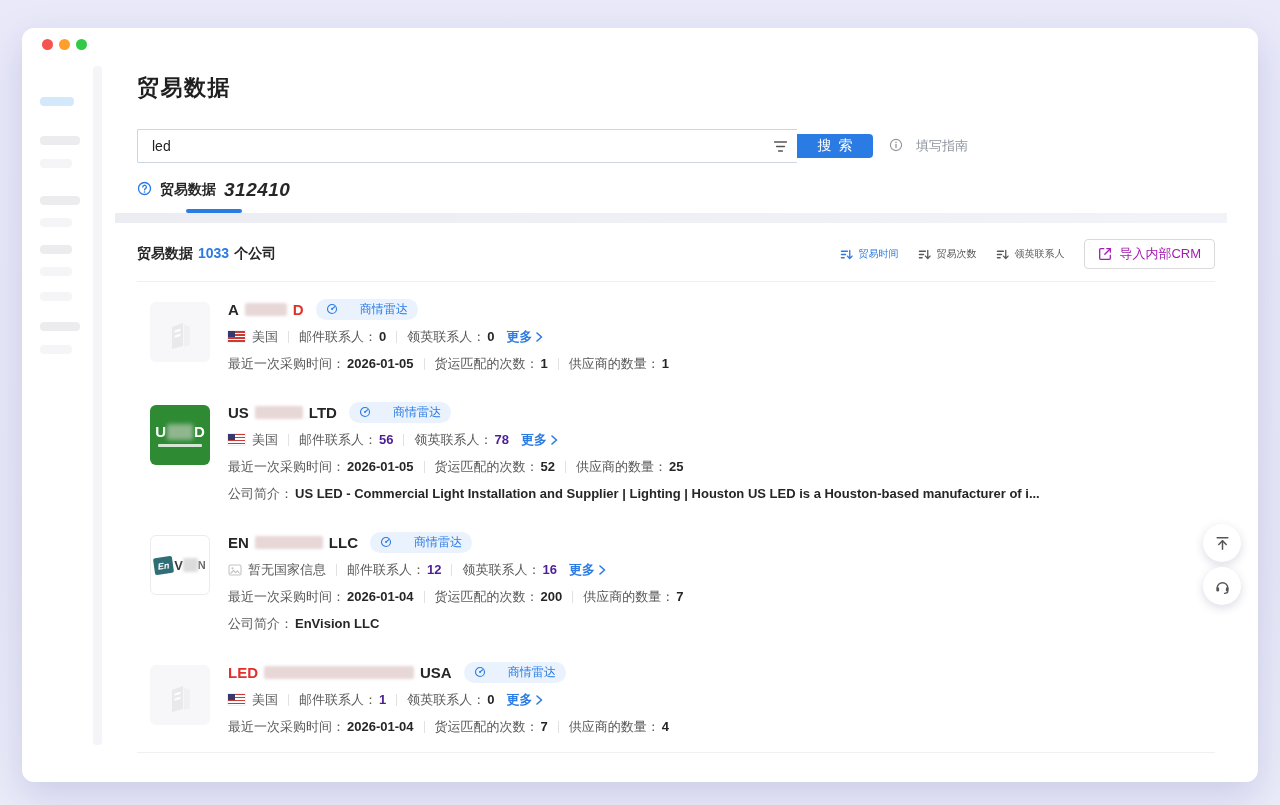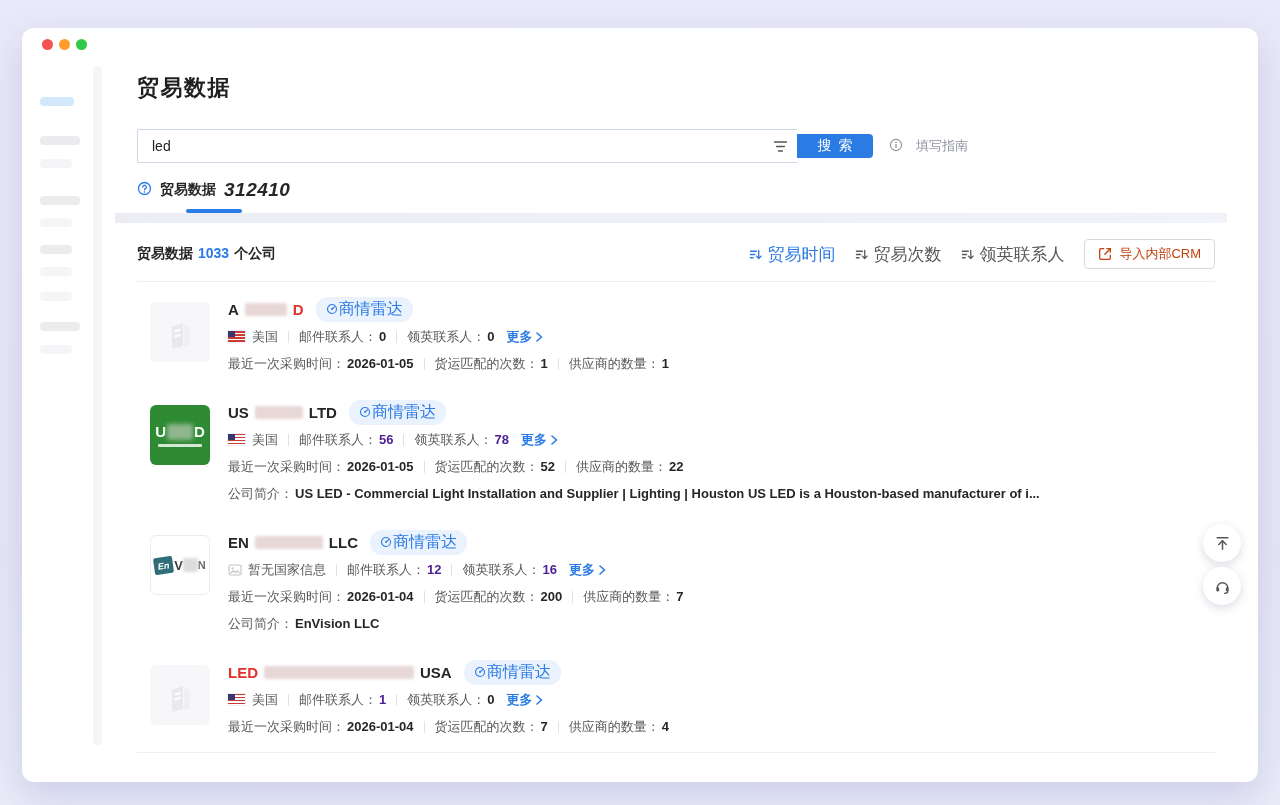"贸易时间" .sort { font-size: 17px -> 10px }
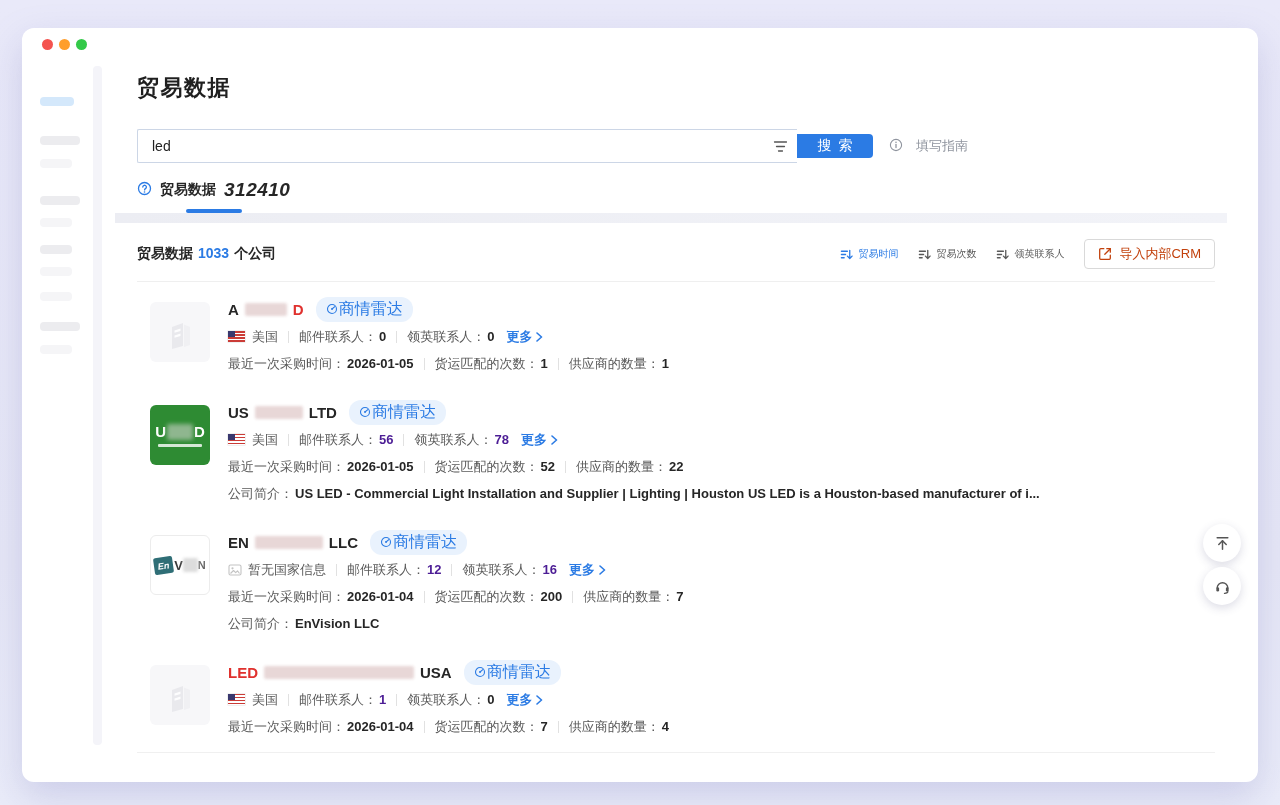"导入内部CRM" .crm-btn { color: #c2410c -> #a21caf }
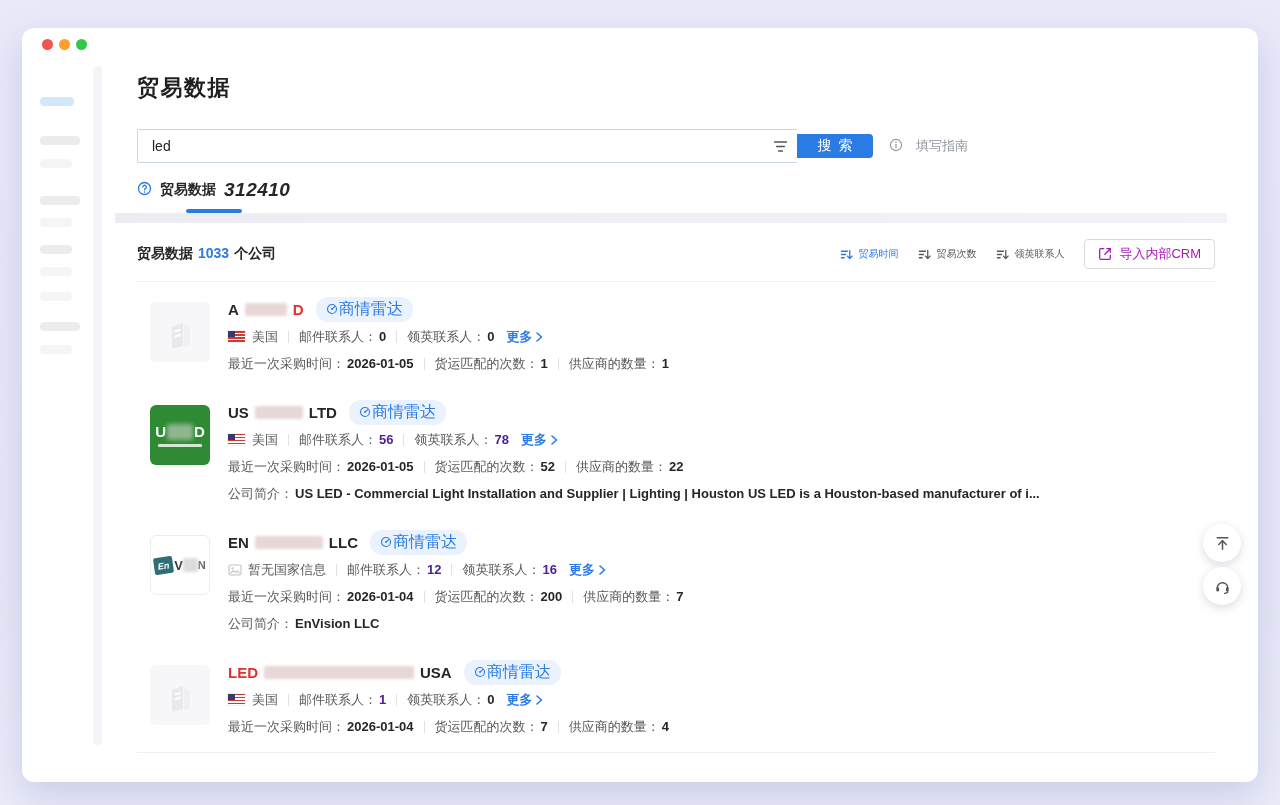"商情雷达" .badge { font-size: 16px -> 12px; gap: 1px -> 22px }
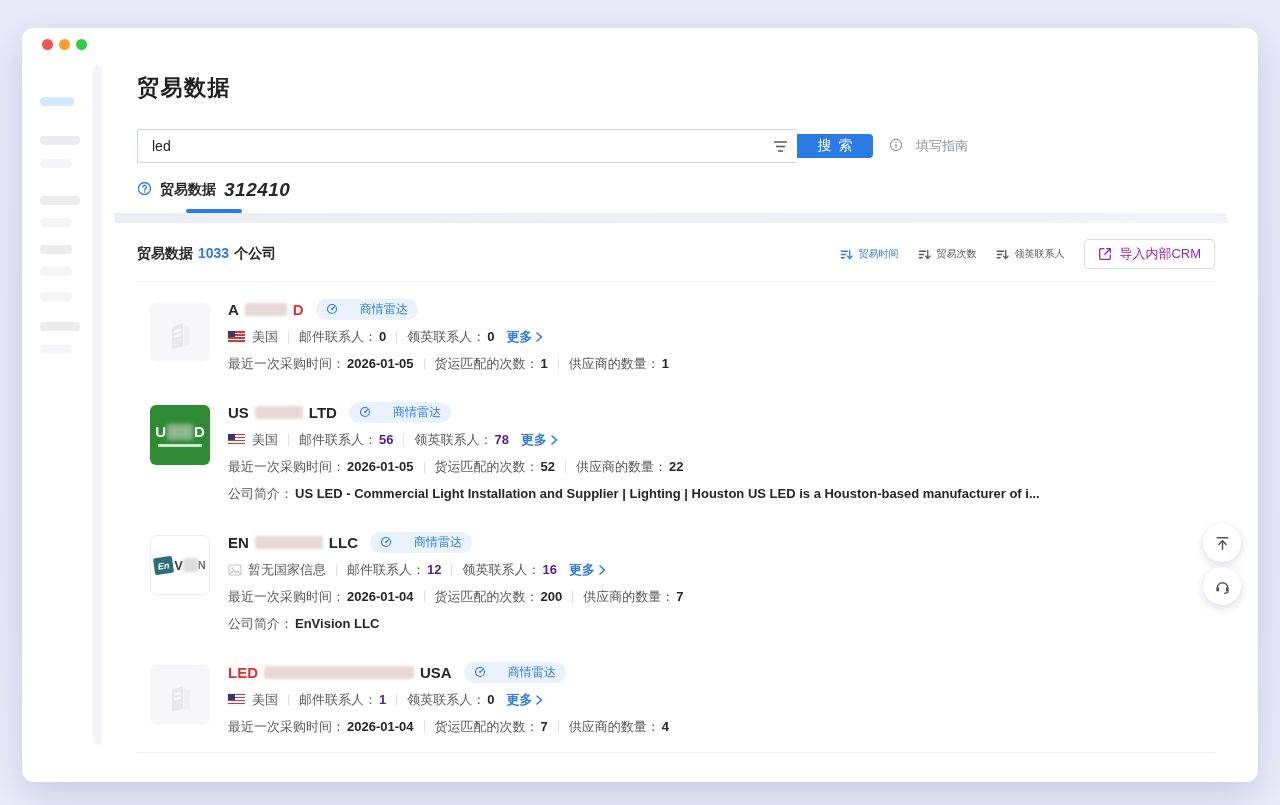"22" span.val { text: 22 -> 25 }
